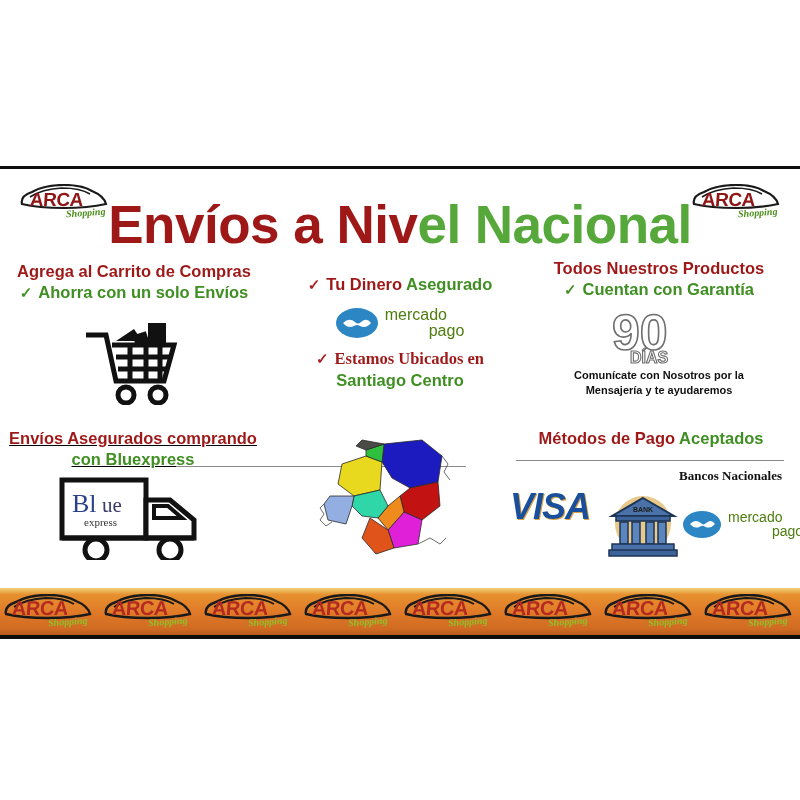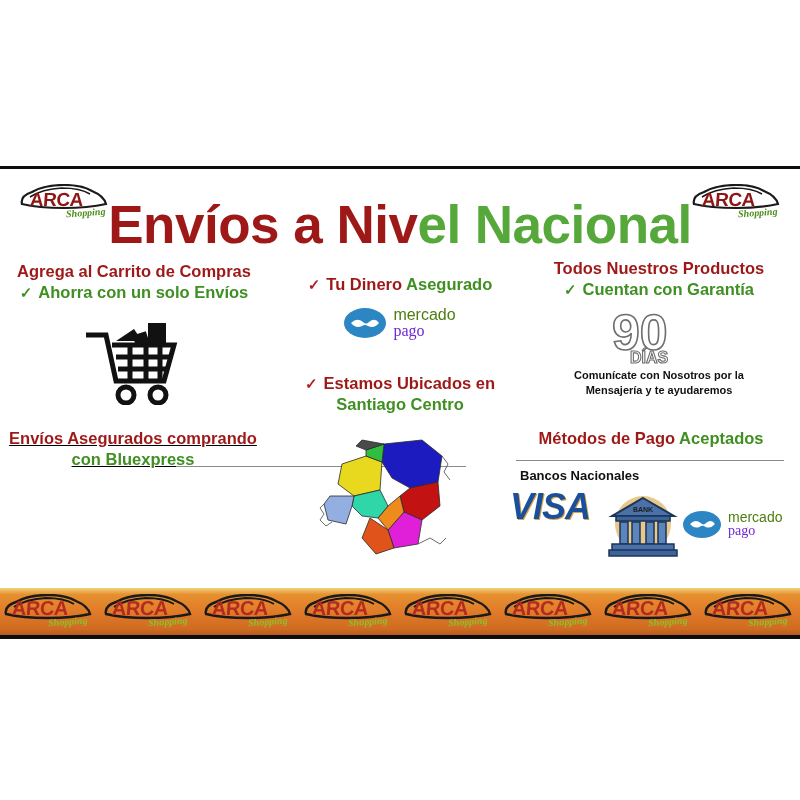"pago" .mp-txt .m2 { color: #6d28d9 -> #4d7c0f; font-family: Liberation Serif, serif -> Liberation Sans, sans-serif; margin-left: none -> 44px }
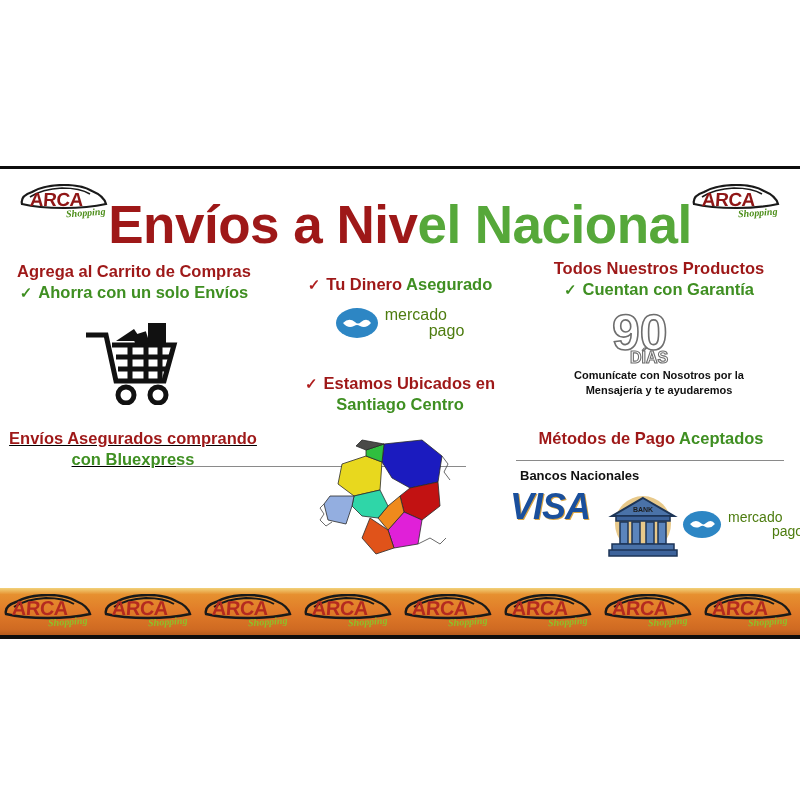"✓ Estamos Ubicados en" div.hl-red { font-family: none -> Liberation Serif, serif; margin-top: 34px -> 10px }
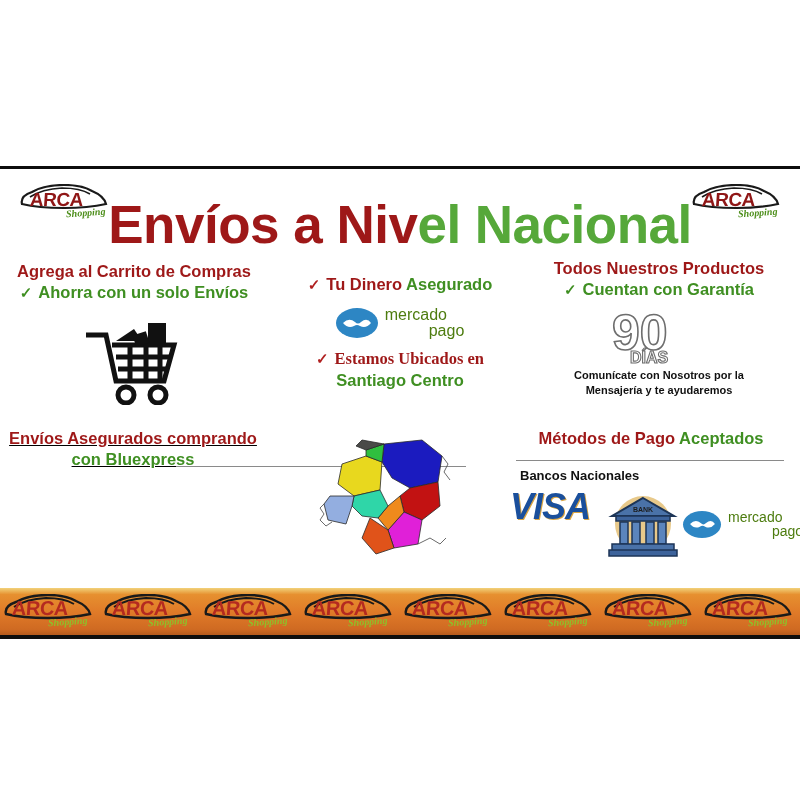"Bancos Nacionales" .banks-label { font-family: Liberation Sans, sans-serif -> Liberation Serif, serif; text-align: left -> right }
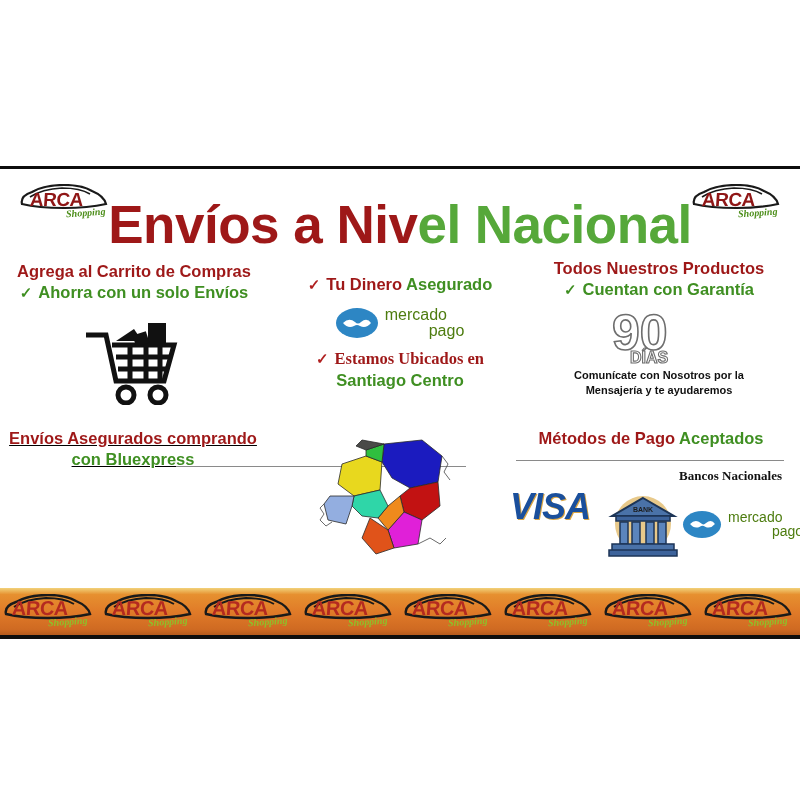"Bl" div.truck-wrap { html: none -> <div> <svg> <rect></rect> <path></path> <path></path> <path></path> <circle></circle> <circle></circle> <text>Bl</text> <text>ue</text> <text>express</text> </svg> </div> }
